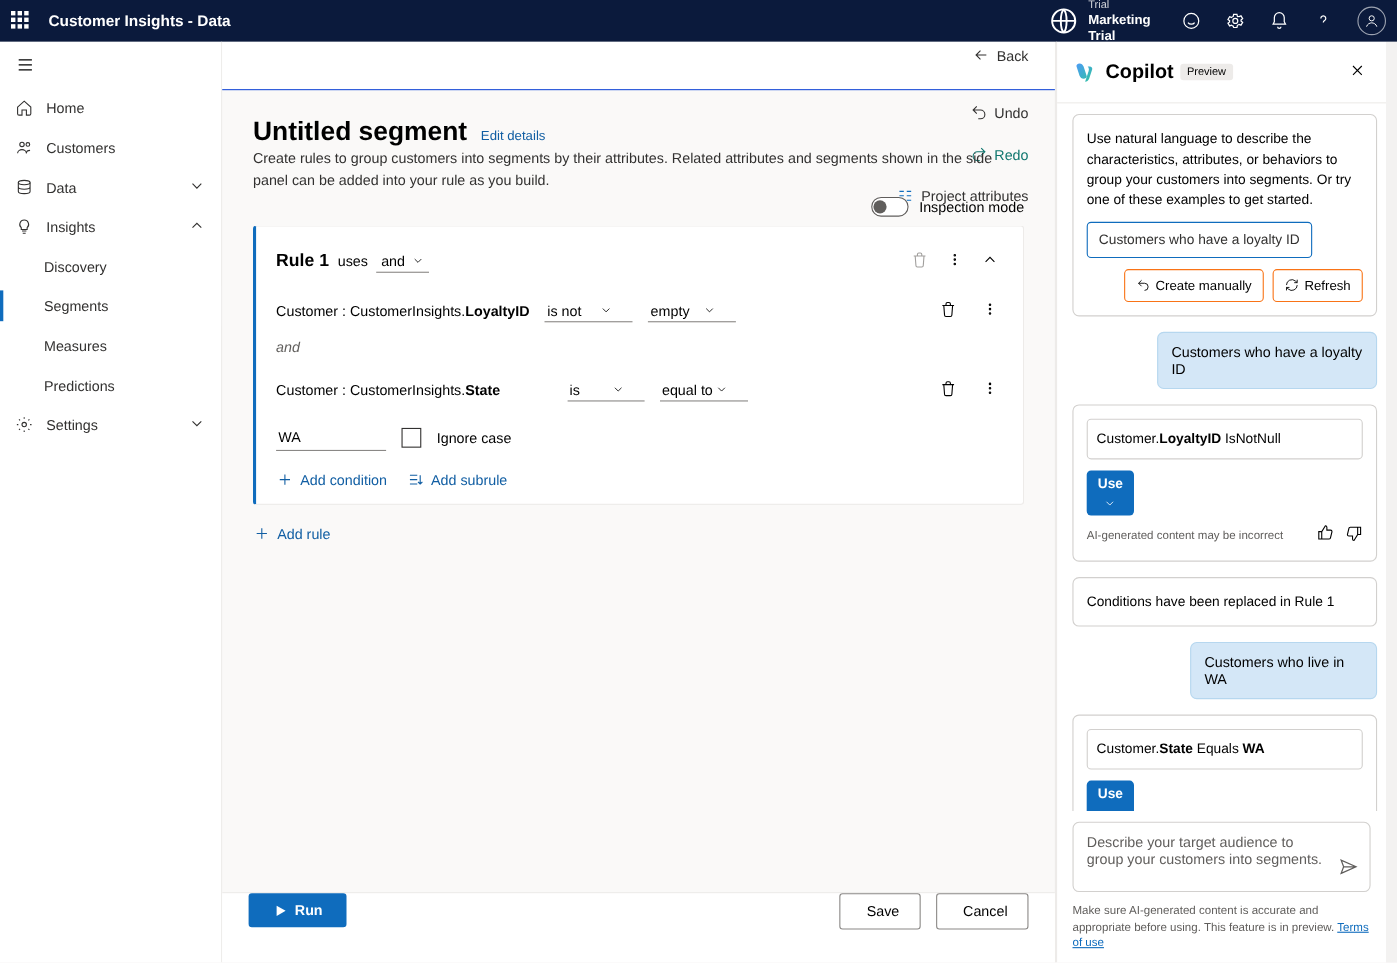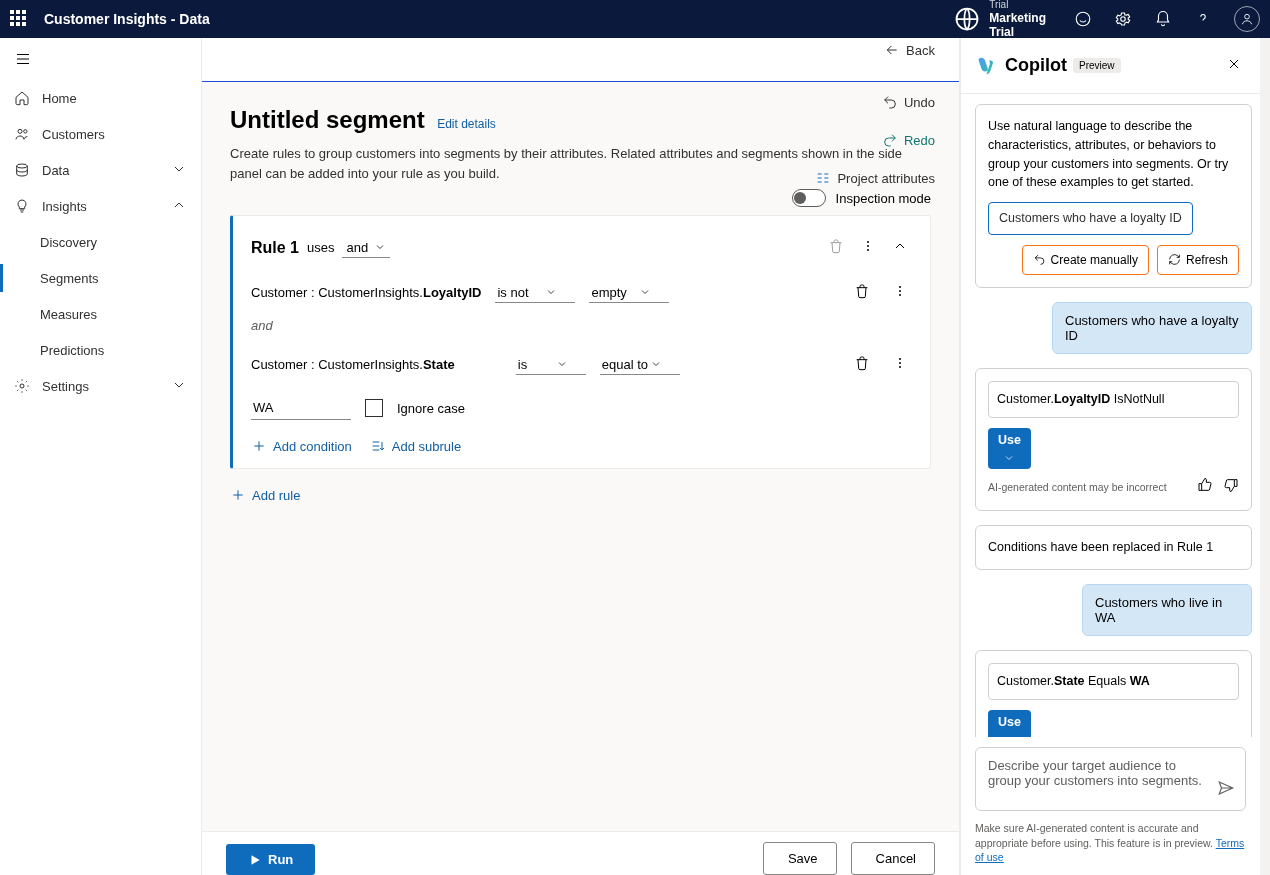"Create rules to group customers" .page-desc { margin-top: 10px -> none }
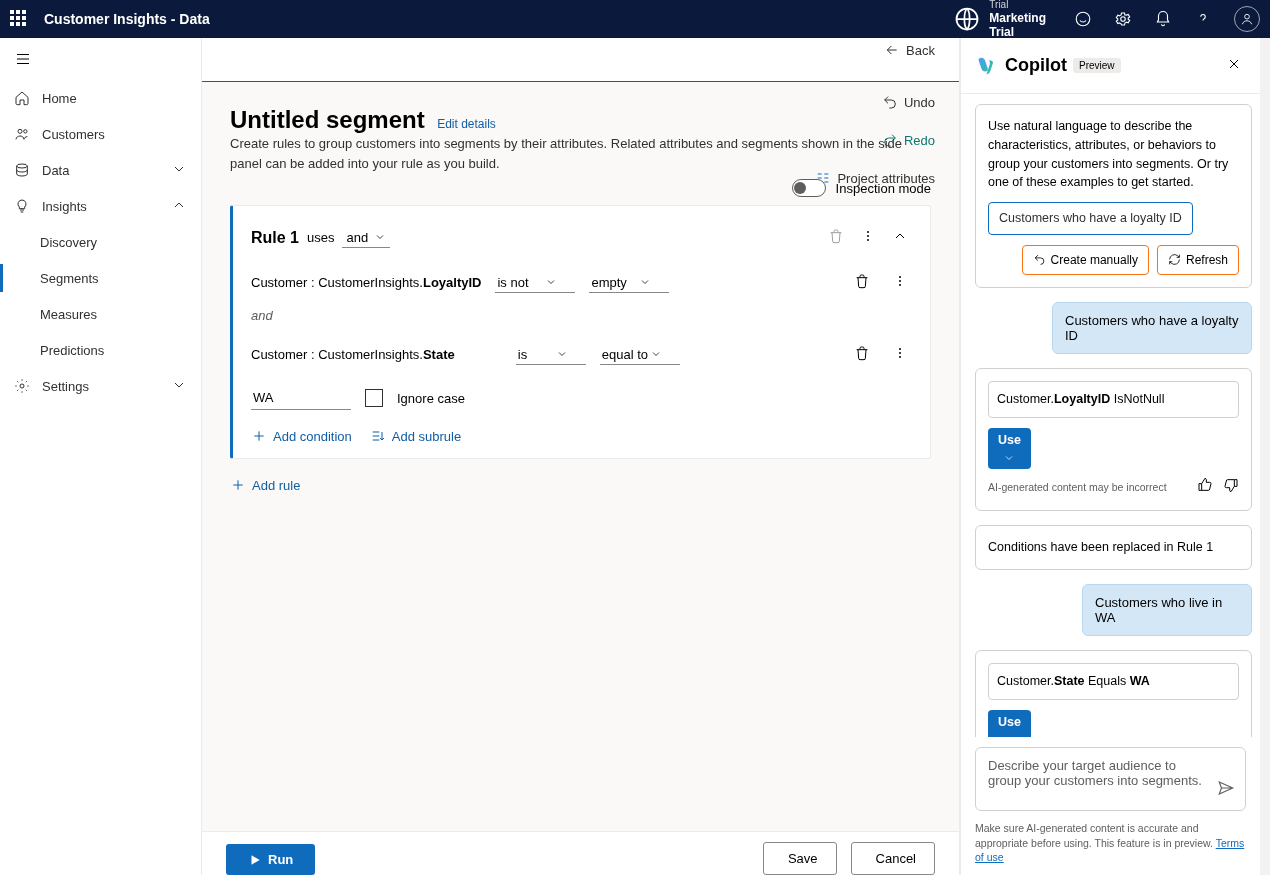"Run" .footer { align-items: flex-end -> flex-start; height: 44px -> 64px }
